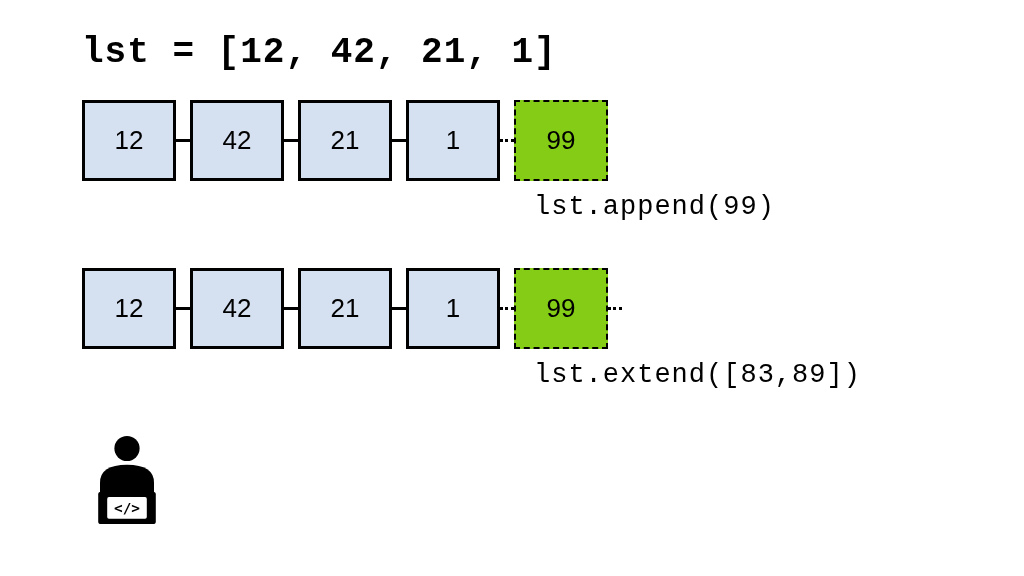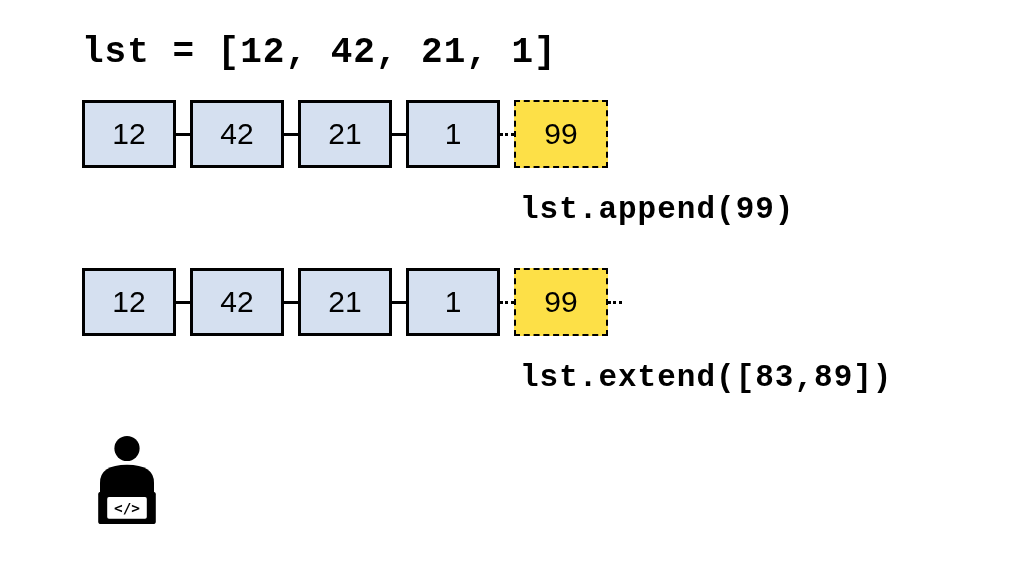"12" .cell { font-size: 30px -> 26px; height: 68px -> 81px }
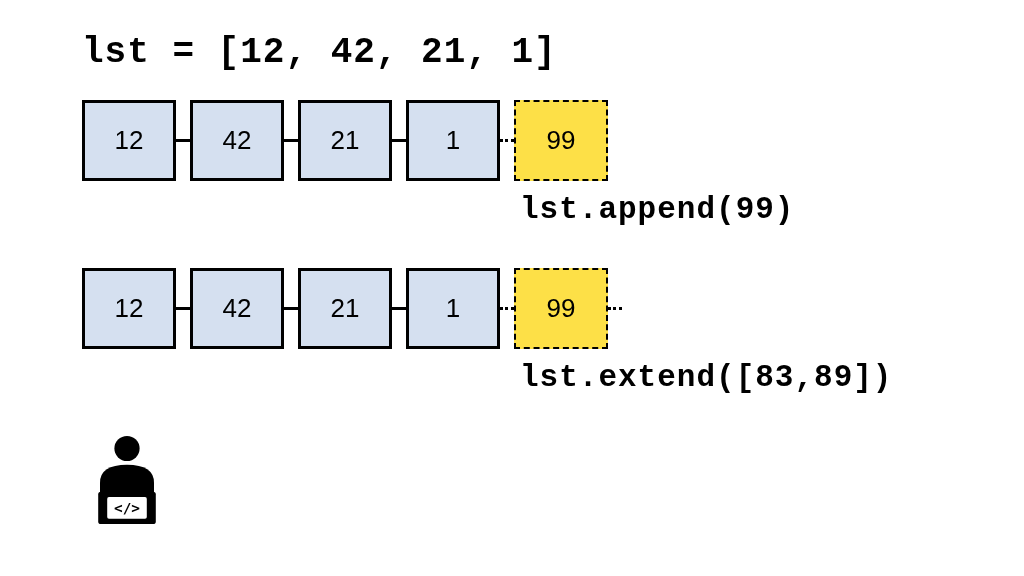"99" .cell.dashed { background: #fde047 -> #84cc16 }
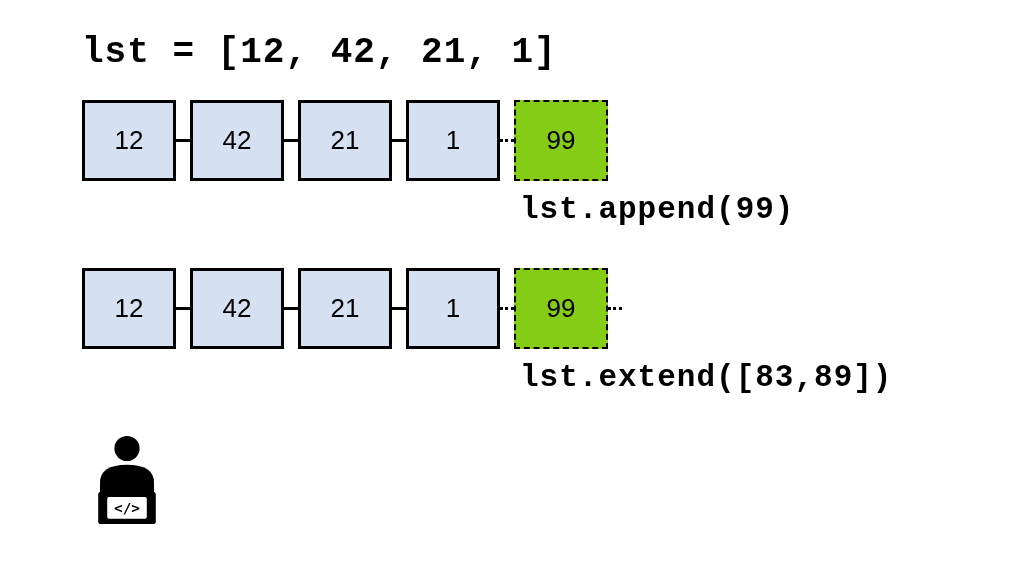"lst.append(99)" .caption { font-size: 31px -> 27px; font-weight: bold -> normal; margin-left: none -> 14px }
